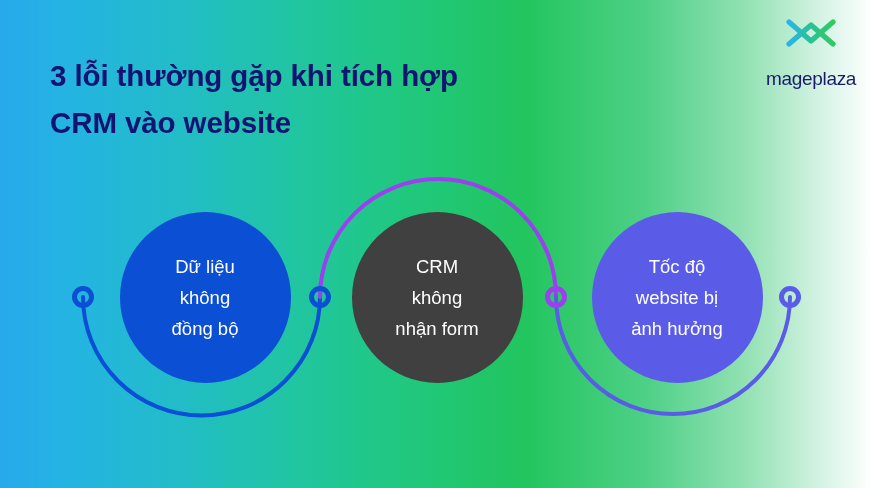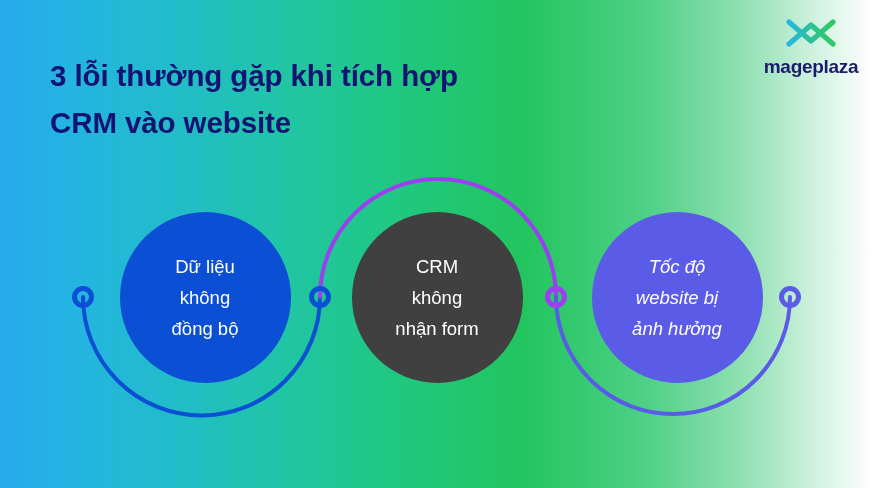"mageplaza" #logo-word { font-weight: bold -> normal; margin-top: 4px -> 16px }
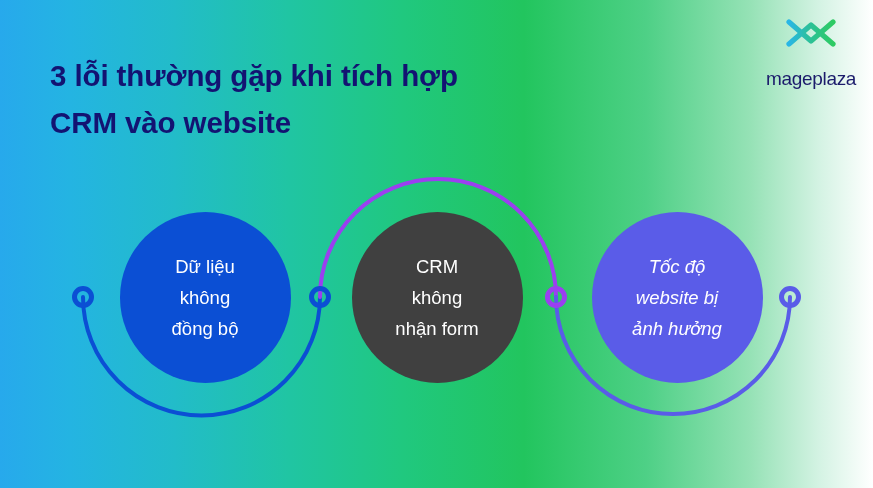"Tốc độ" #bubble-2 { font-style: italic -> none }
